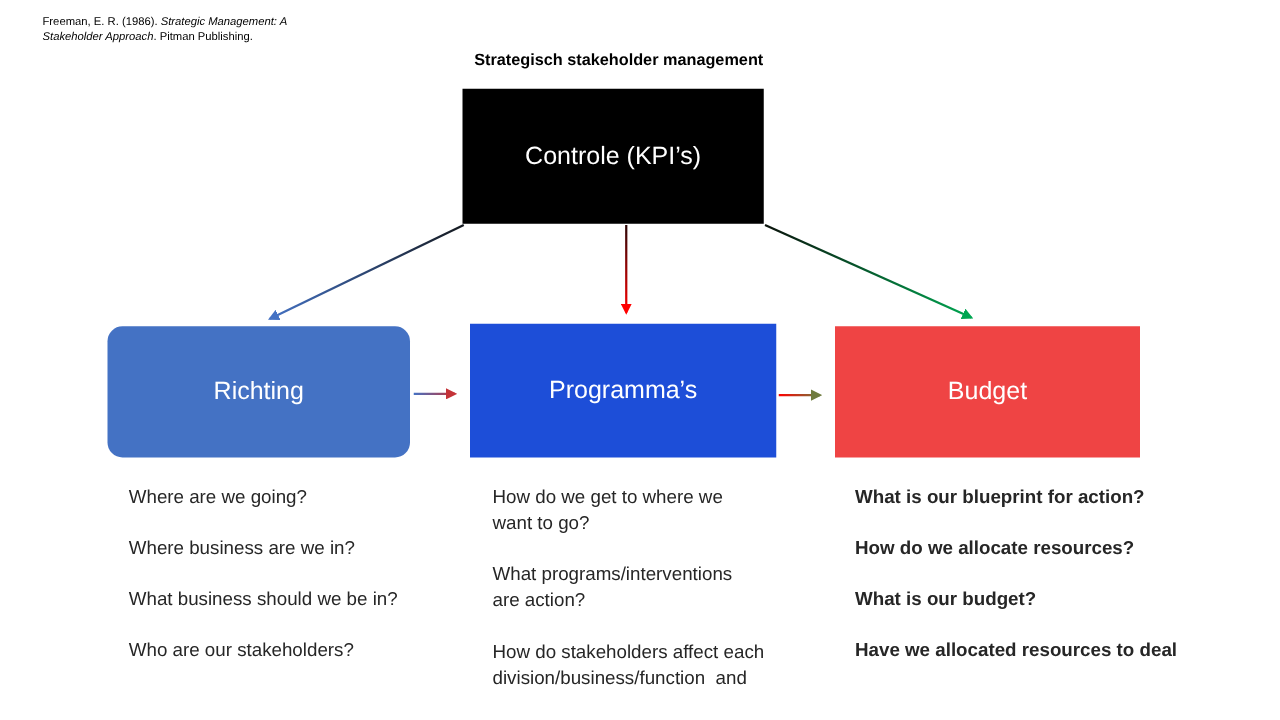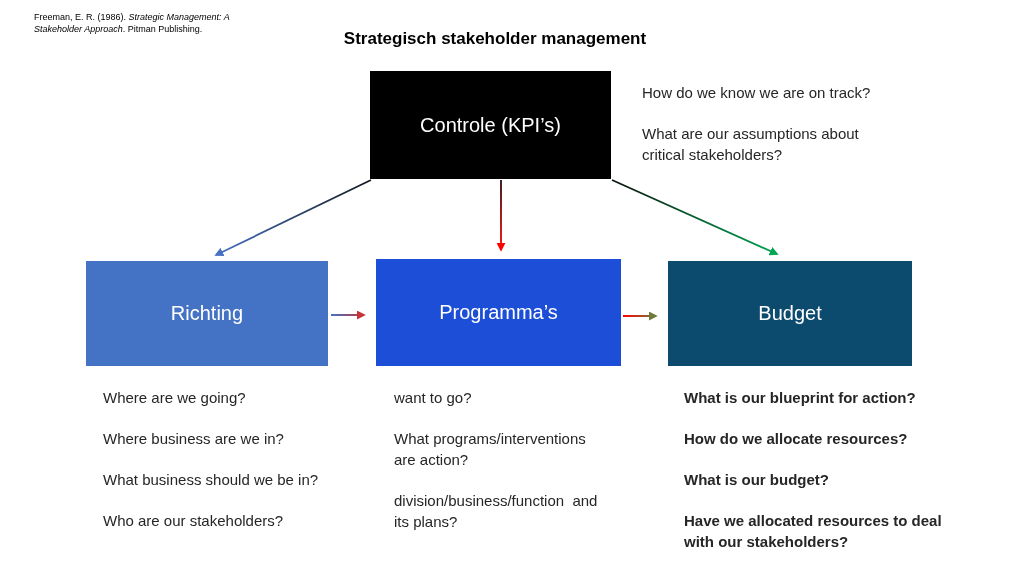"Strategisch stakeholder management" .title { font-size: 17px -> 13px; top: 29px -> 40px }
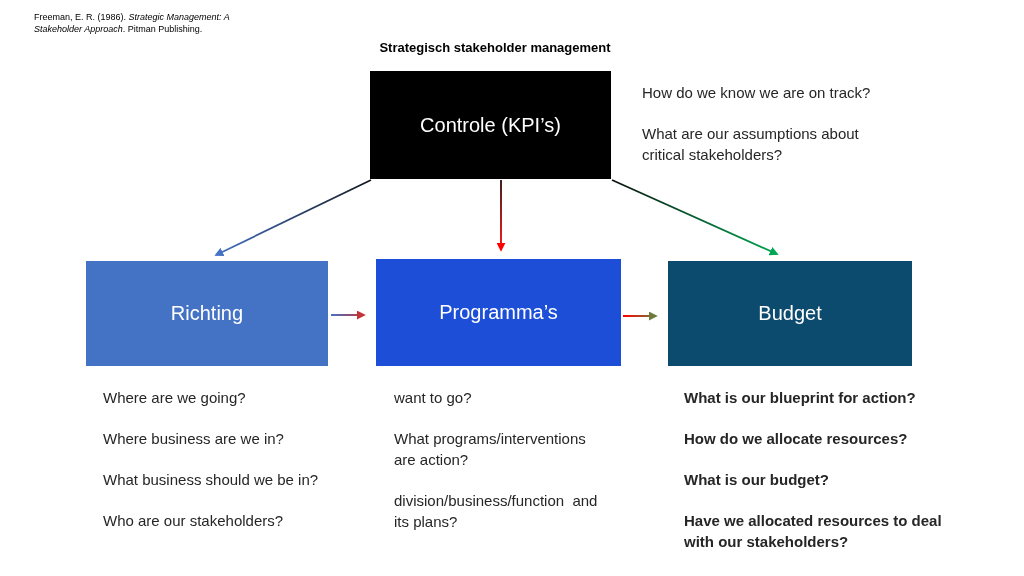"How do we know we" div.qcol { html: <div> <div> <div>How do we know we are on track?</div> </div> <div> <div>What are our assumptions about</div> <div>critical stakeholders?</div> </div> </div> -> none }
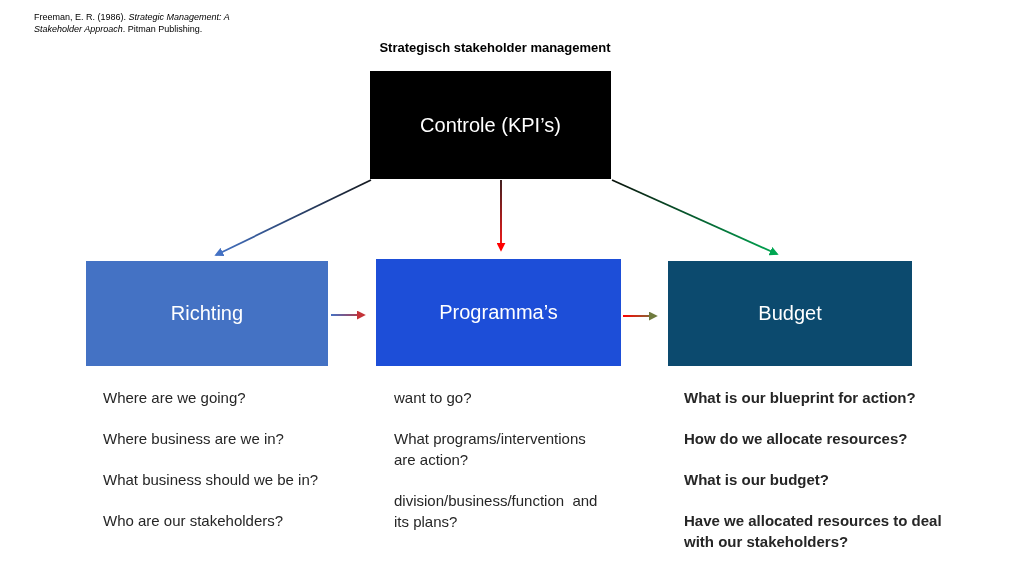"Richting" #box-richting { border-radius: none -> 12px }
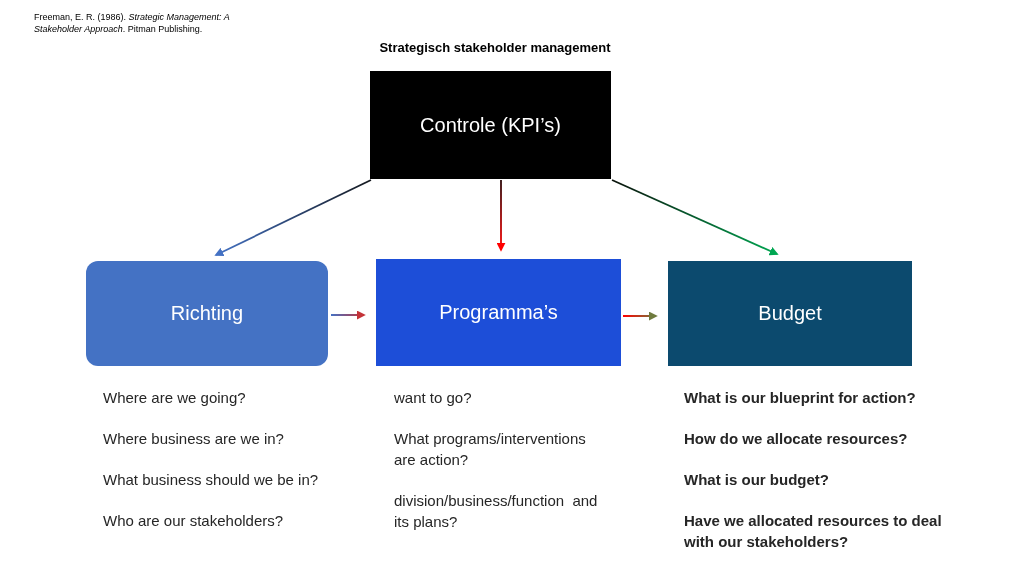"Budget" #box-budget { background: #0c4a6e -> #ef4444 }
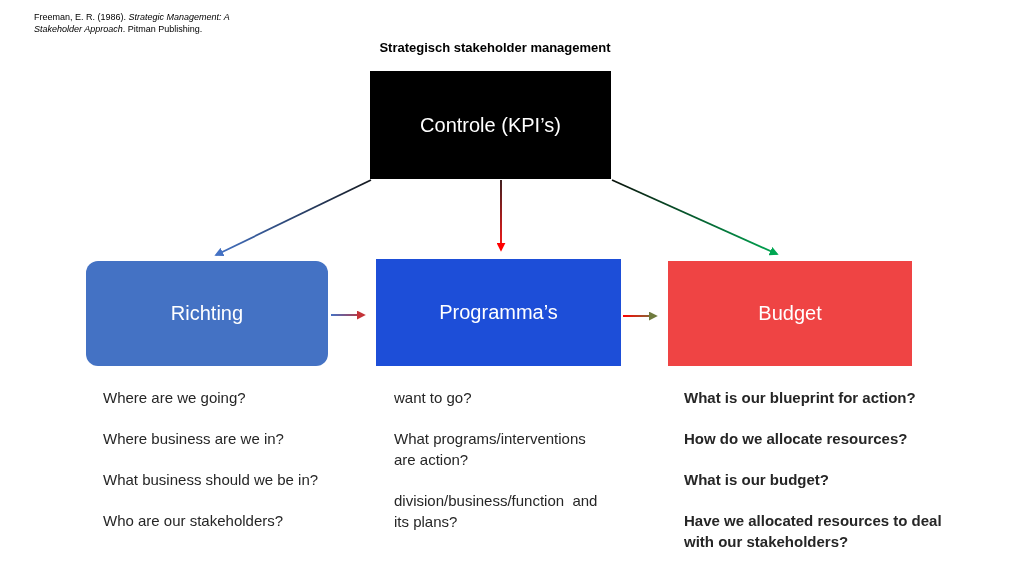"How do we get to" div.qline { html: none -> <div>How do we get to where we</div> }
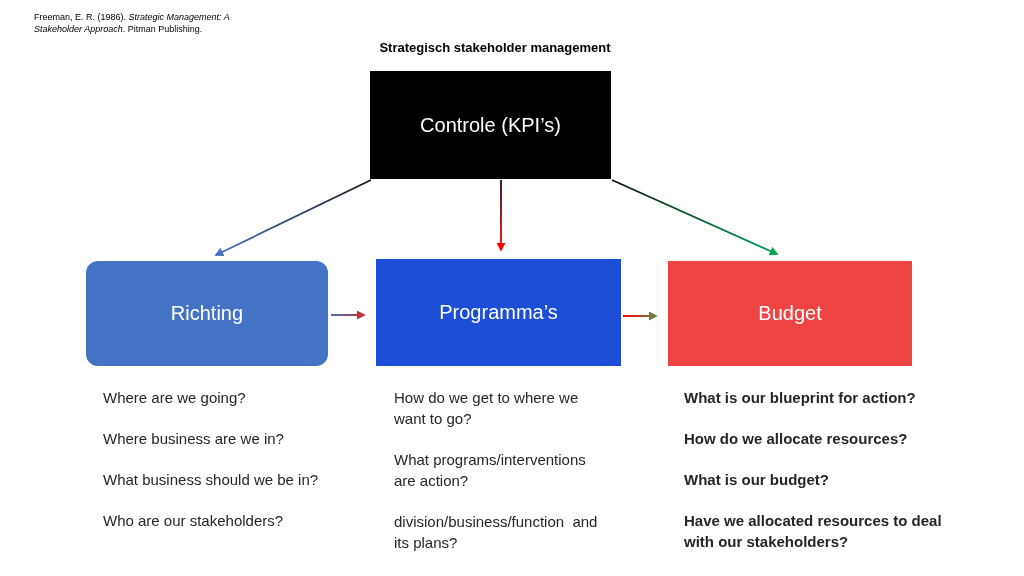"How do stakeholders affect each" div.qline { html: none -> <div>How do stakeholders affect each</div> }
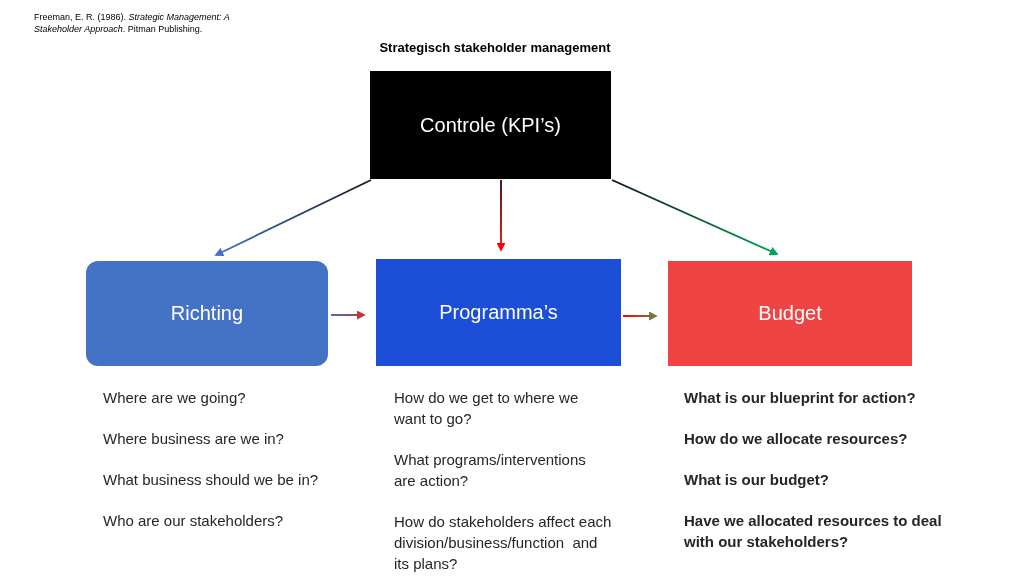"with our stakeholders?" div.qline { html: <div>with our stakeholders?</div> -> none }
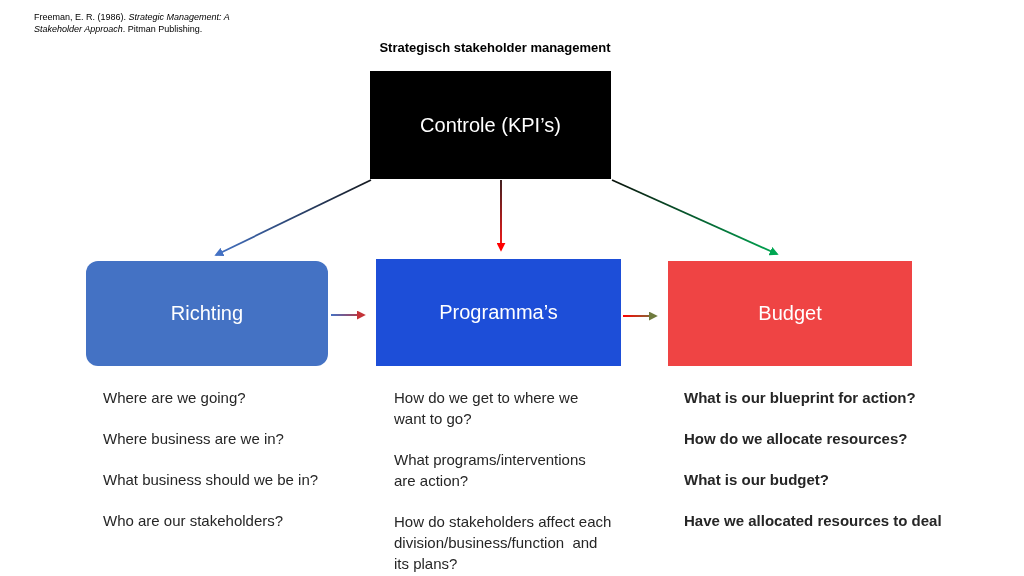"its plans?" div.qline { html: <div>its plans?</div> -> none }
